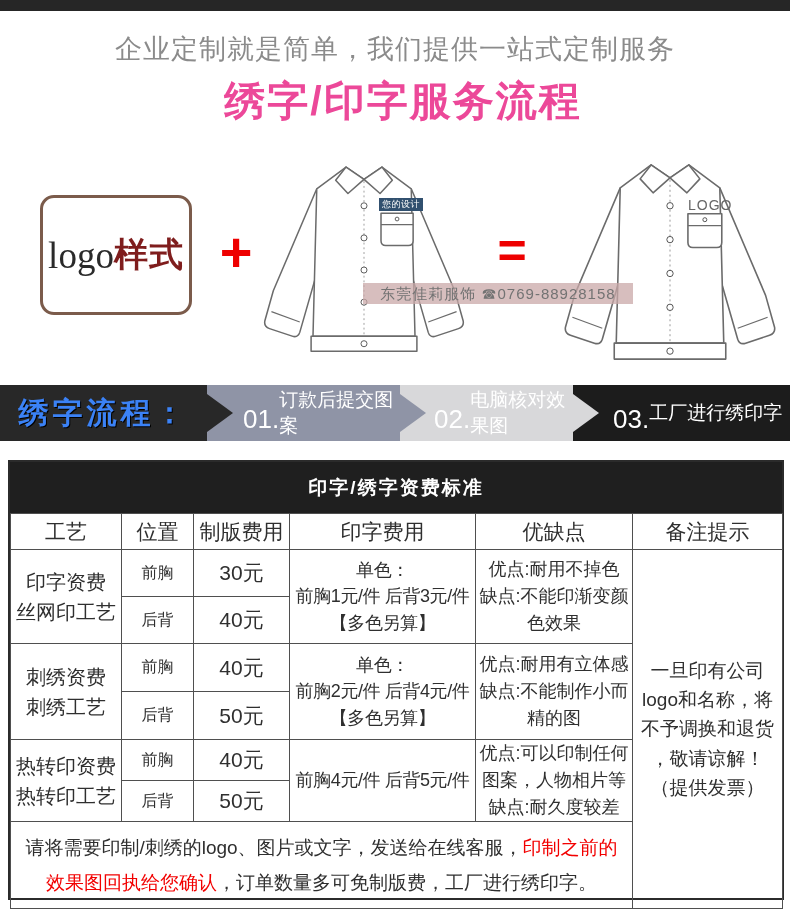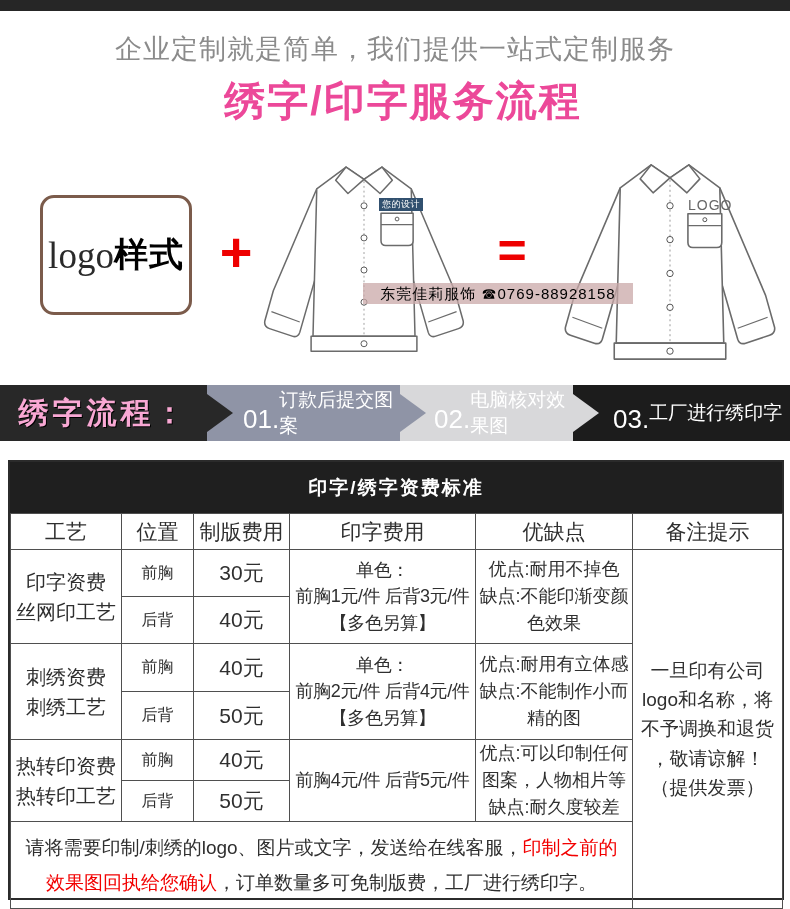"样式" .logo-bold { color: #000000 -> #7f1d1d }
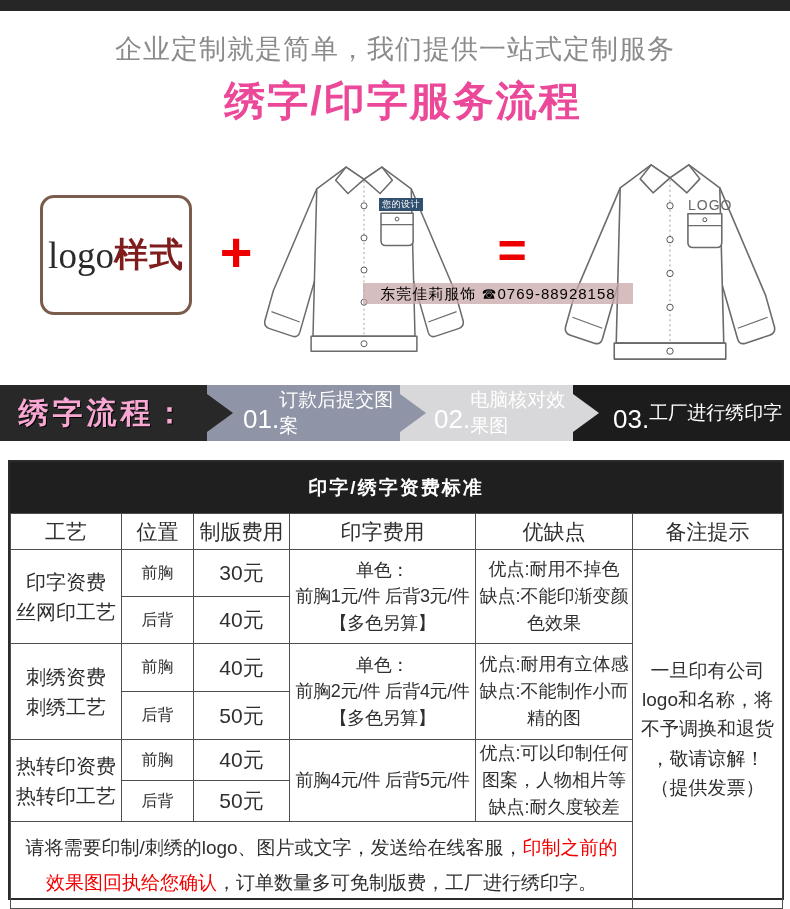"东莞佳莉服饰 ☎0769-88928158" .watermark { color: #000000 -> #737373 }
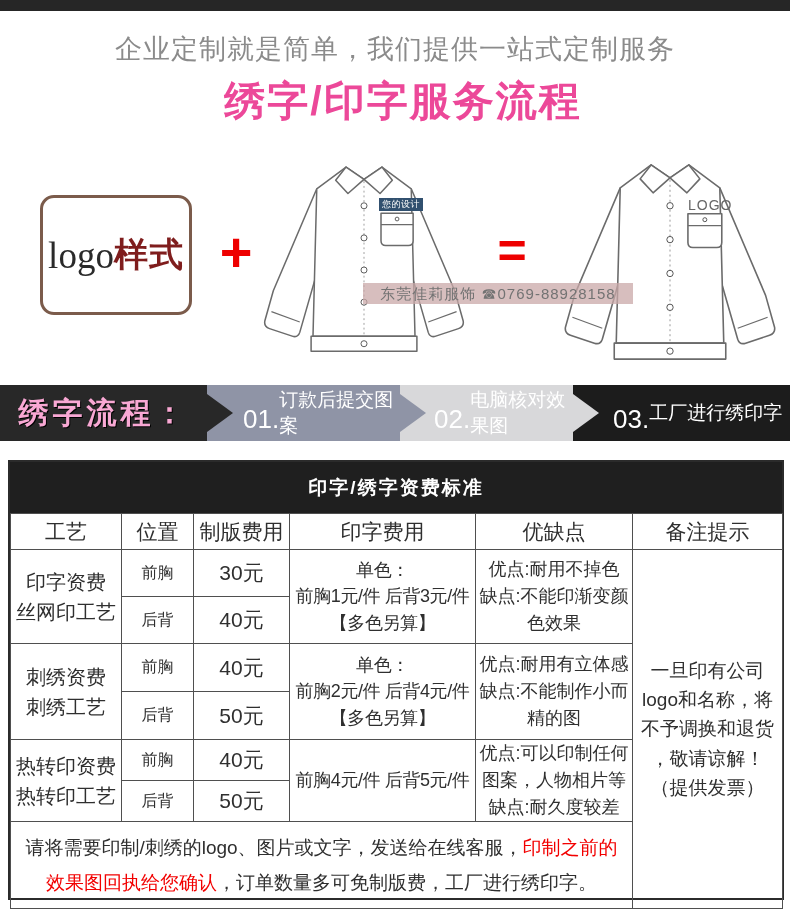"绣字流程：" .seg-title { color: #f9a8d4 -> #3b82f6 }
